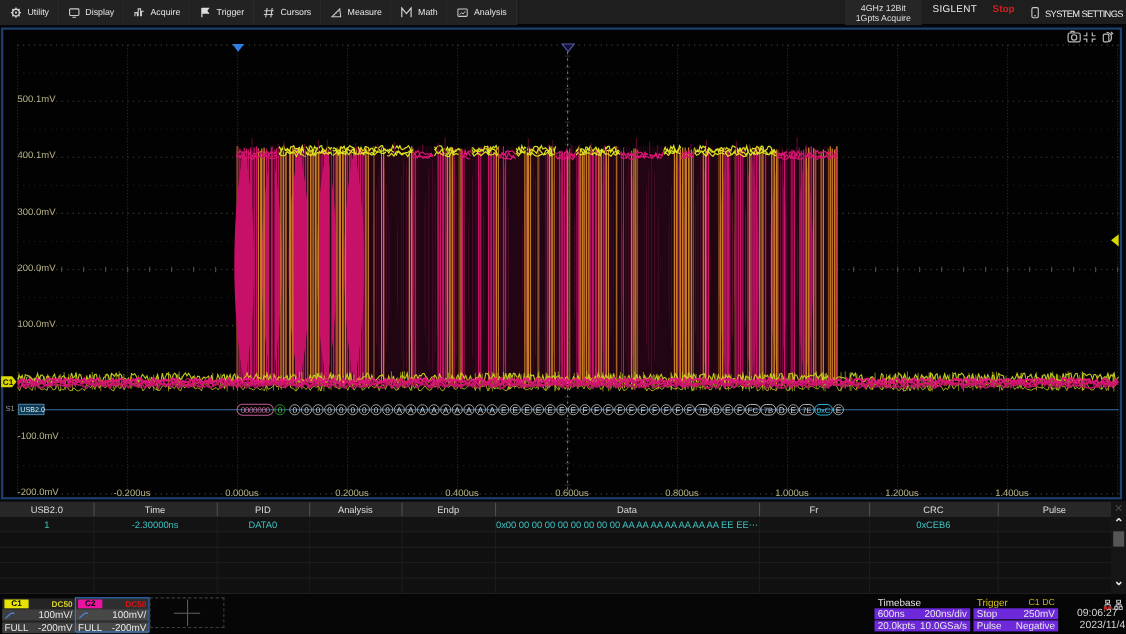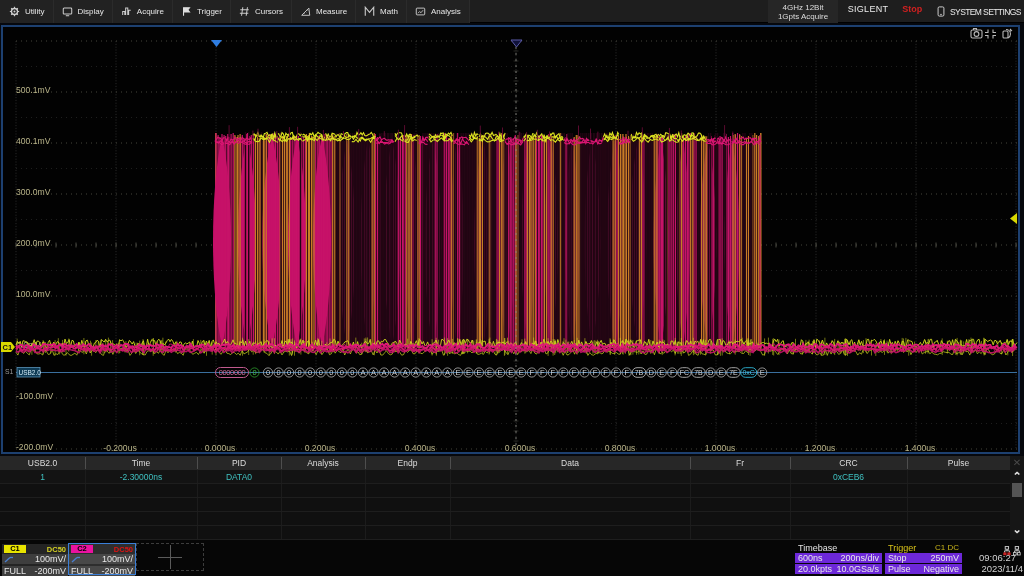"0x00 00 00 00 00" div.td { html: none -> <div>0x00 00 00 00 00 00 00 00 00 AA AA AA AA AA AA AA EE EE⋯</div> }
